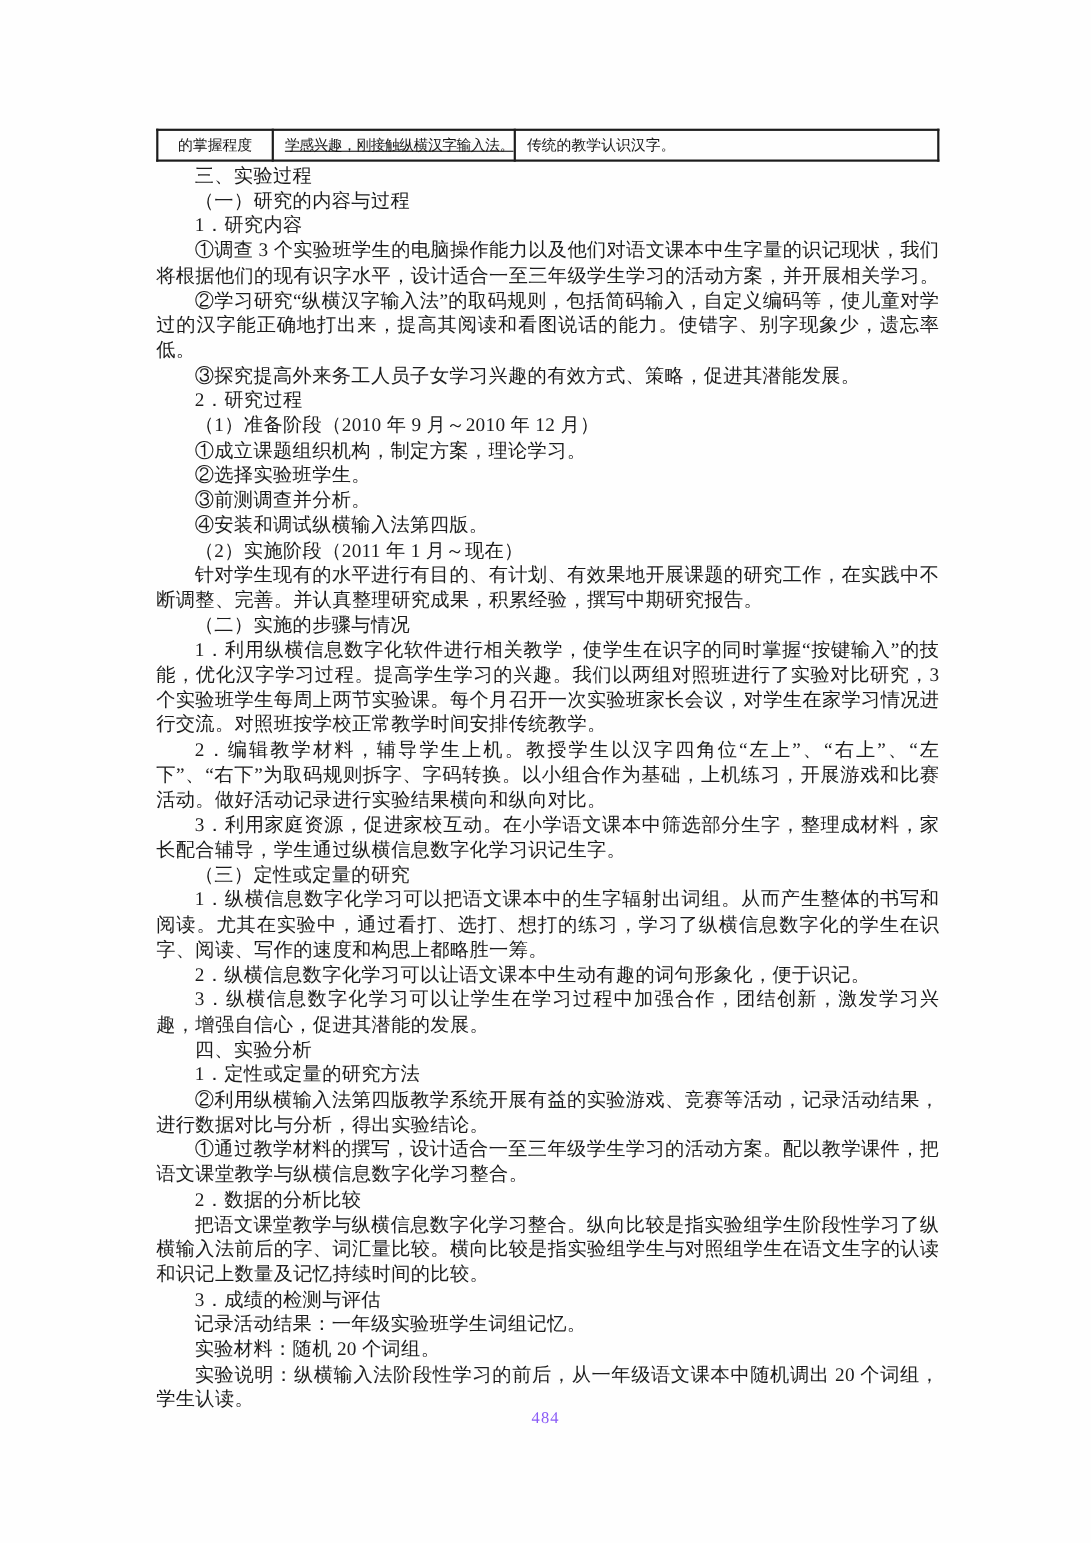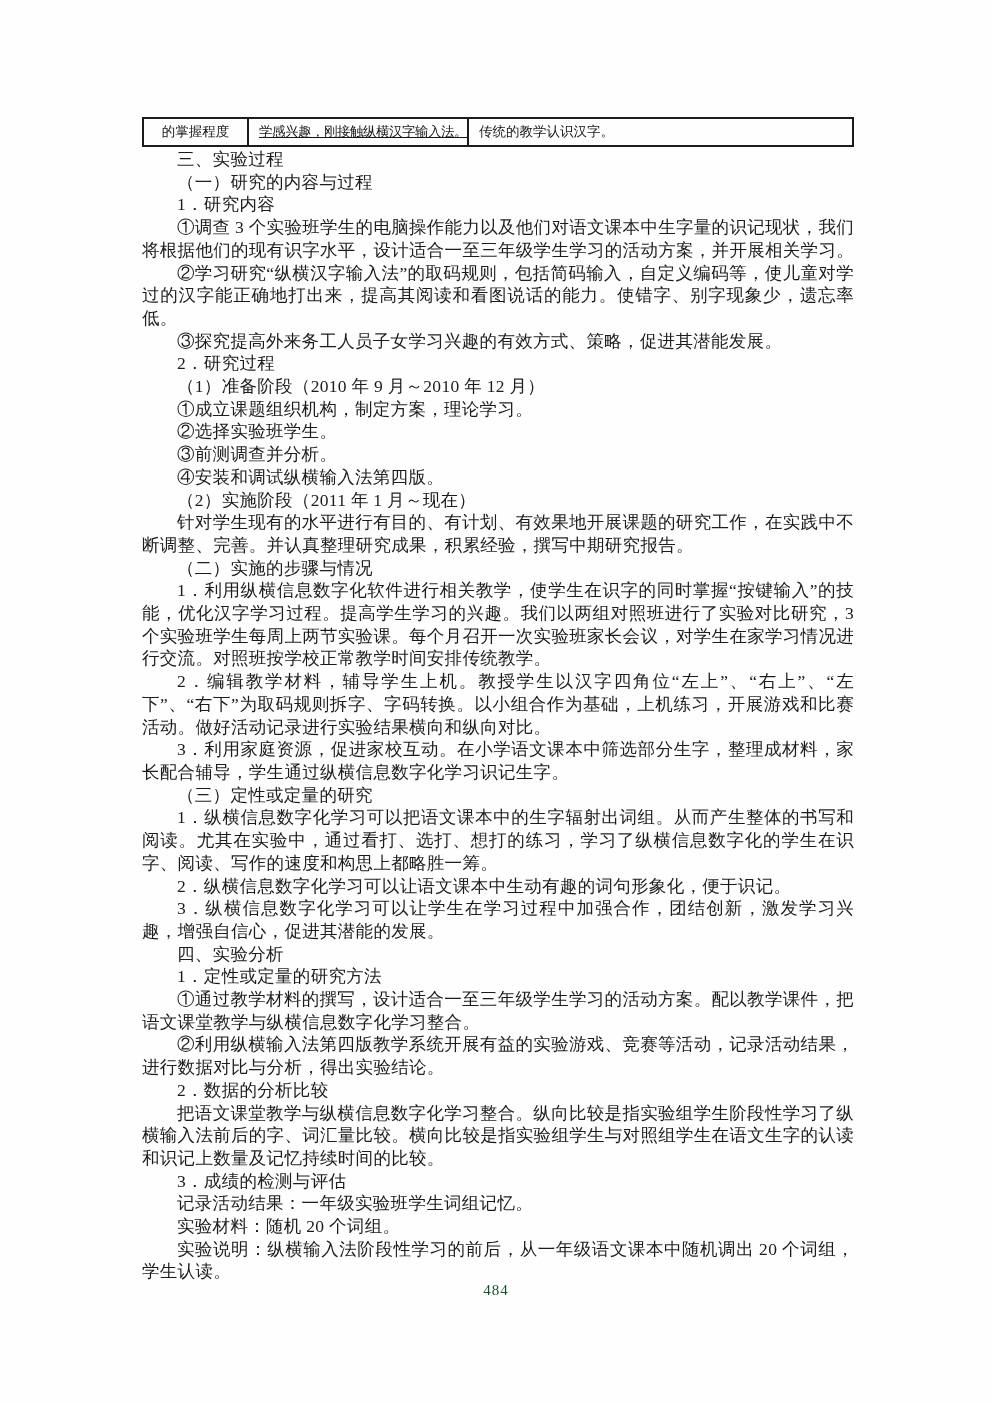"①通过教学材料的撰写，设计适合一至三年级学生学习的活动方案。配以教学课件，把语文" p.para { order: before "②利用纵横输入法第四版教学系统开展有益的实验游戏、竞赛等活动，记录活动结果，进行" -> after "②利用纵横输入法第四版教学系统开展有益的实验游戏、竞赛等活动，记录活动结果，进行" }
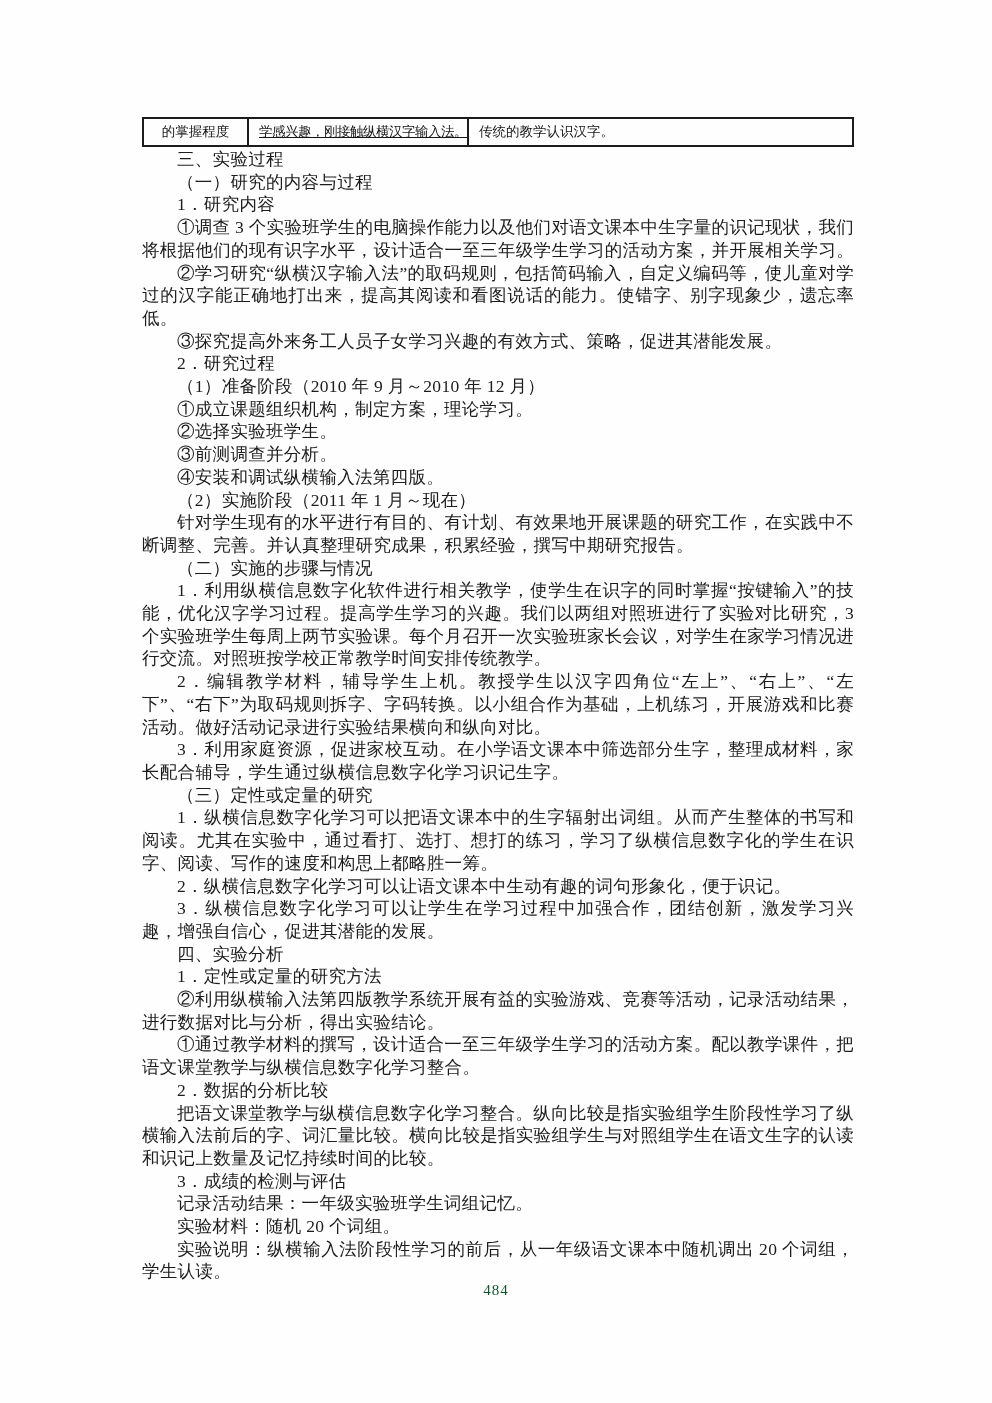"484" .pagenum { color: #14532d -> #8b5cf6 }
